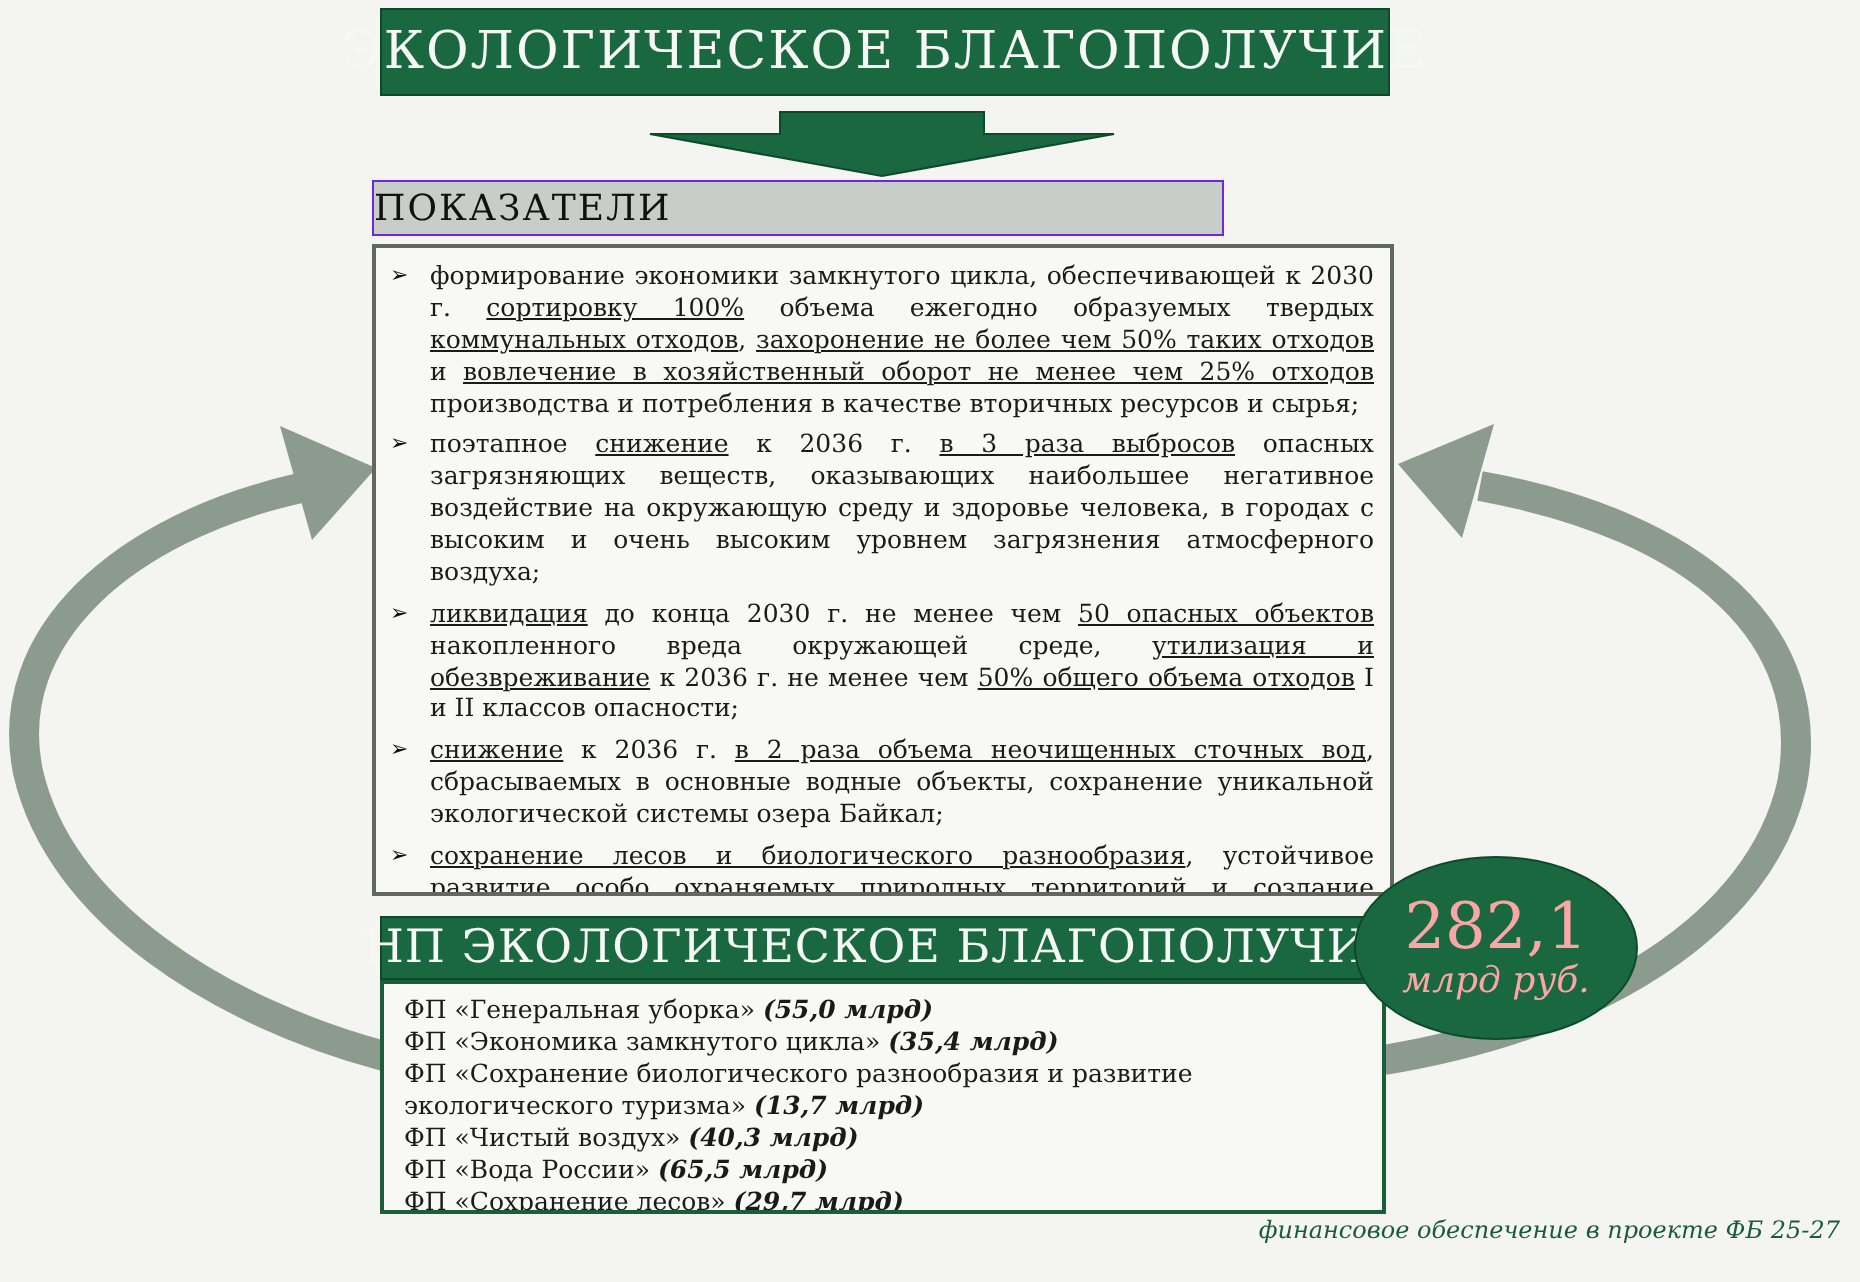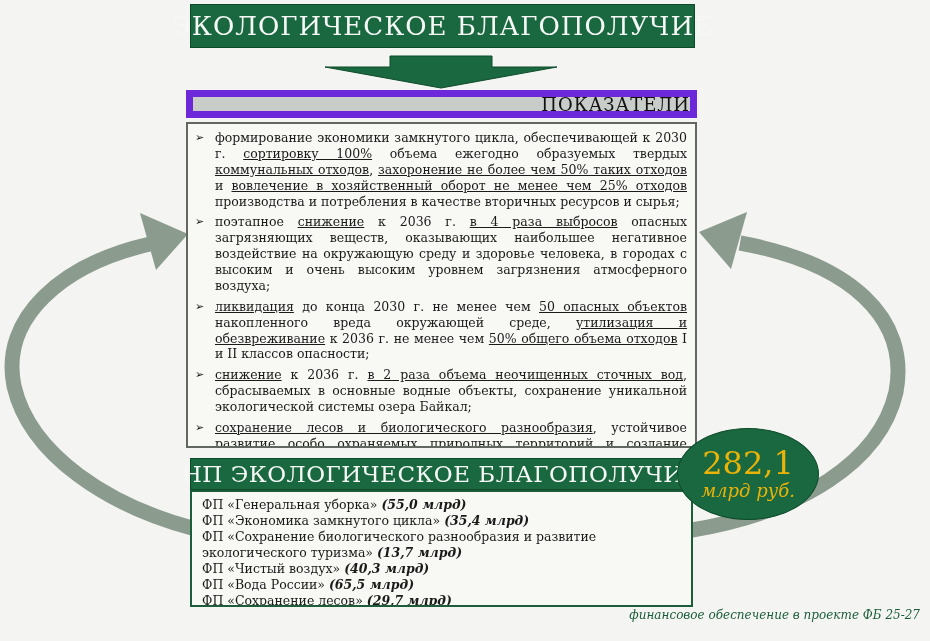"ПОКАЗАТЕЛИ" .indicators-header { border: 7px solid #6d28d9 -> 1px solid #6d28d9; justify-content: flex-end -> flex-start; width: 511px -> 426px }
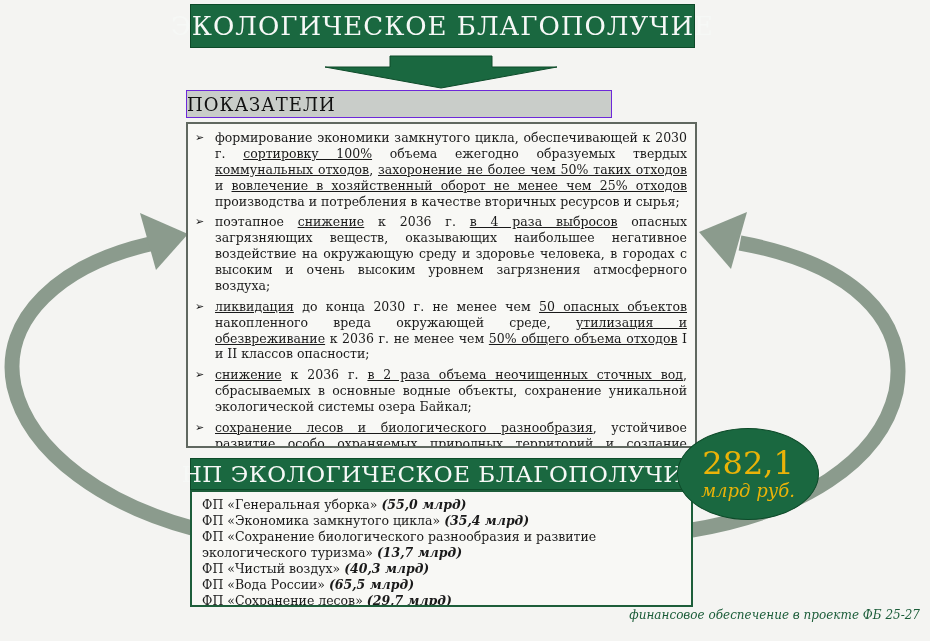"в 4 раза выбросов" span.bu { text: 4 -> 3 }
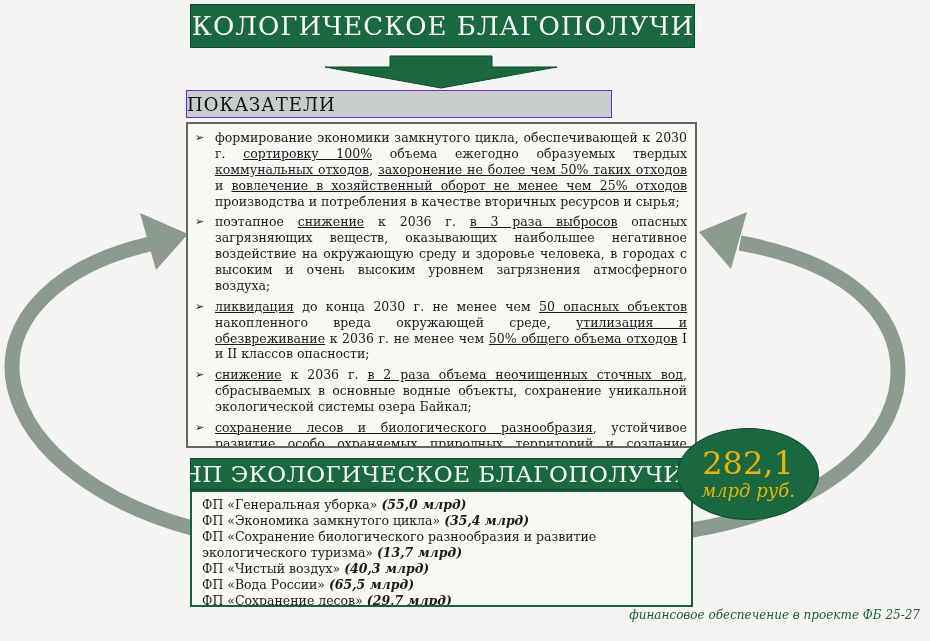"282,1" .budget-ellipse { color: #eab308 -> #fca5a5 }
